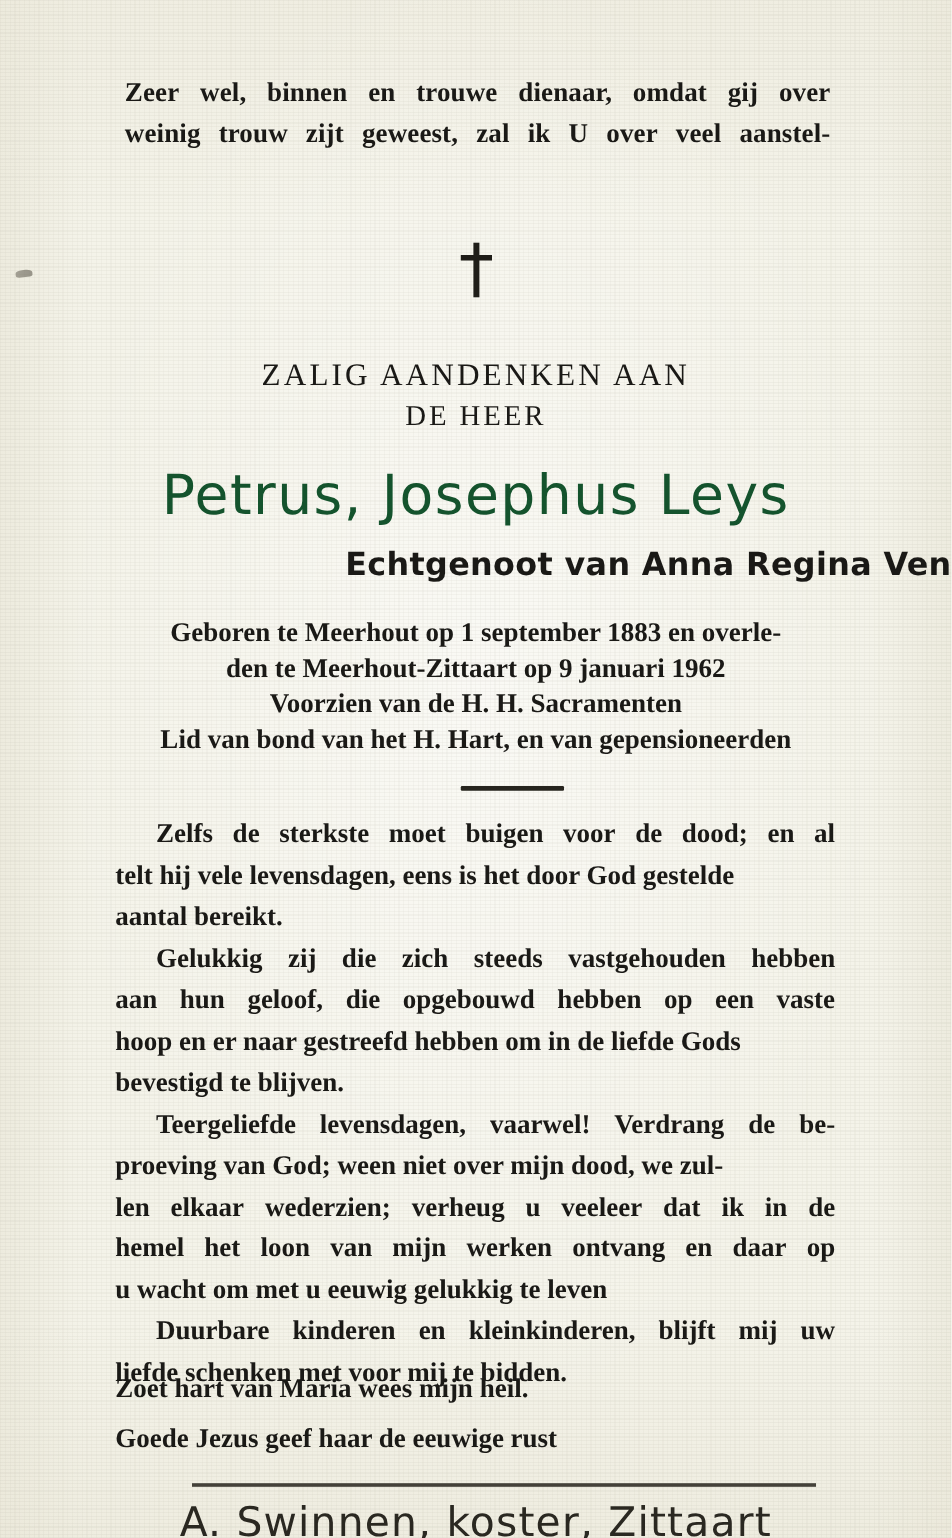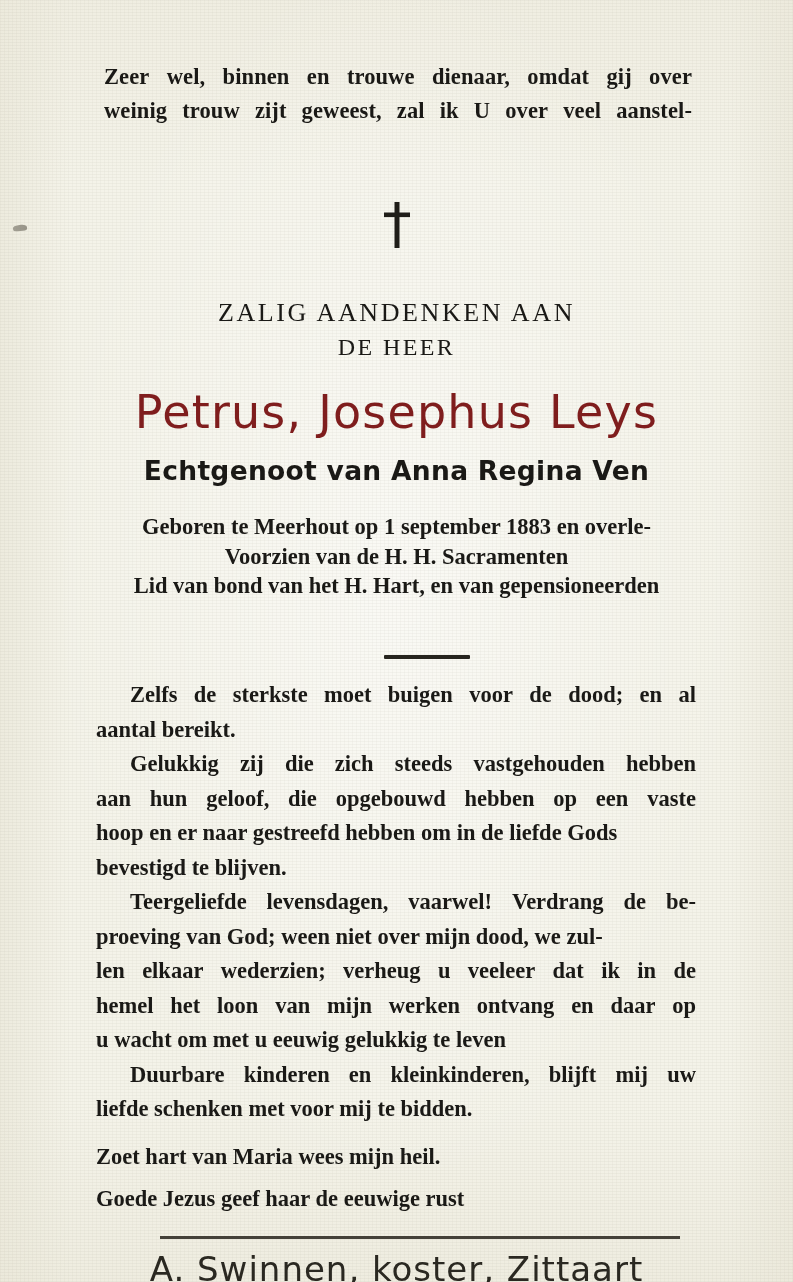"Petrus, Josephus Leys" .name { color: #7f1d1d -> #14532d }
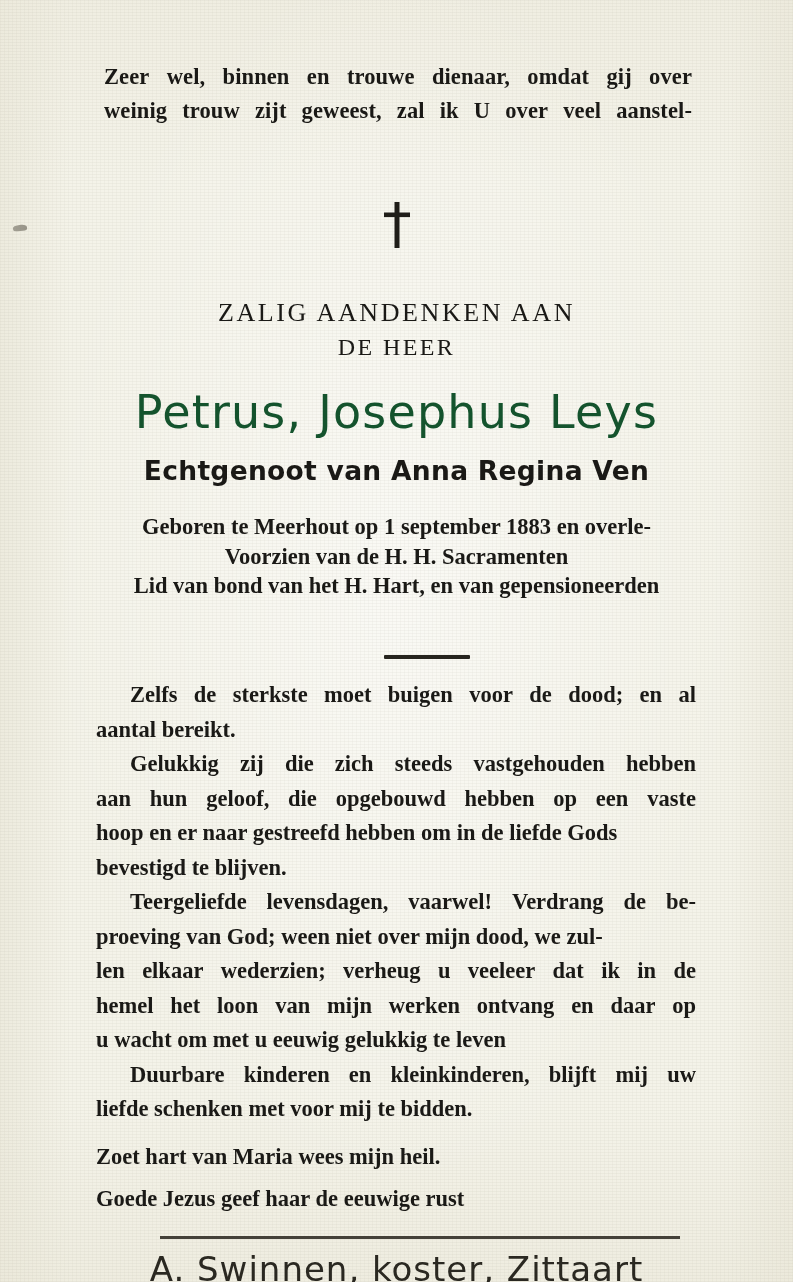"Echtgenoot van Anna Regina Ven" .spouse { text-align: center -> right }
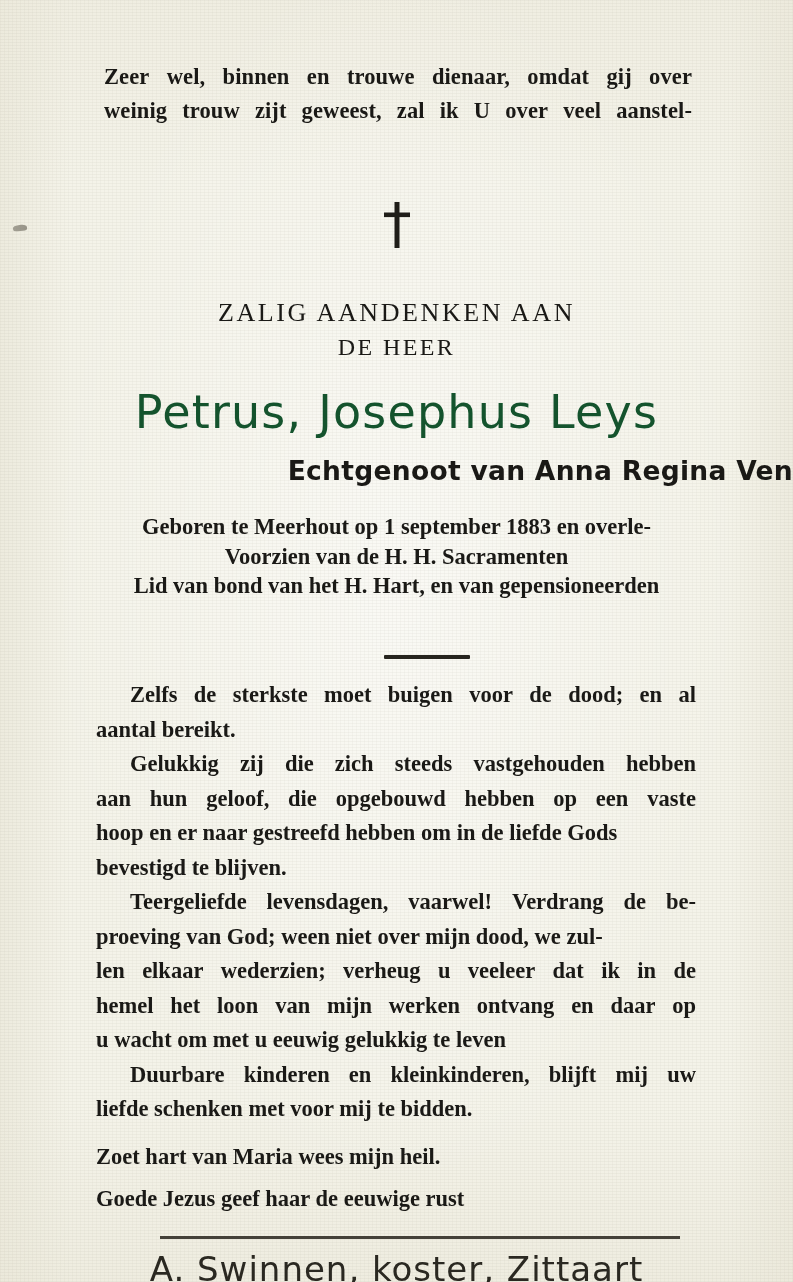"den te Meerhout-Zittaart op 9" span.ln { html: none -> <span>den te Meerhout-Zittaart op 9 januari 1962</span> }
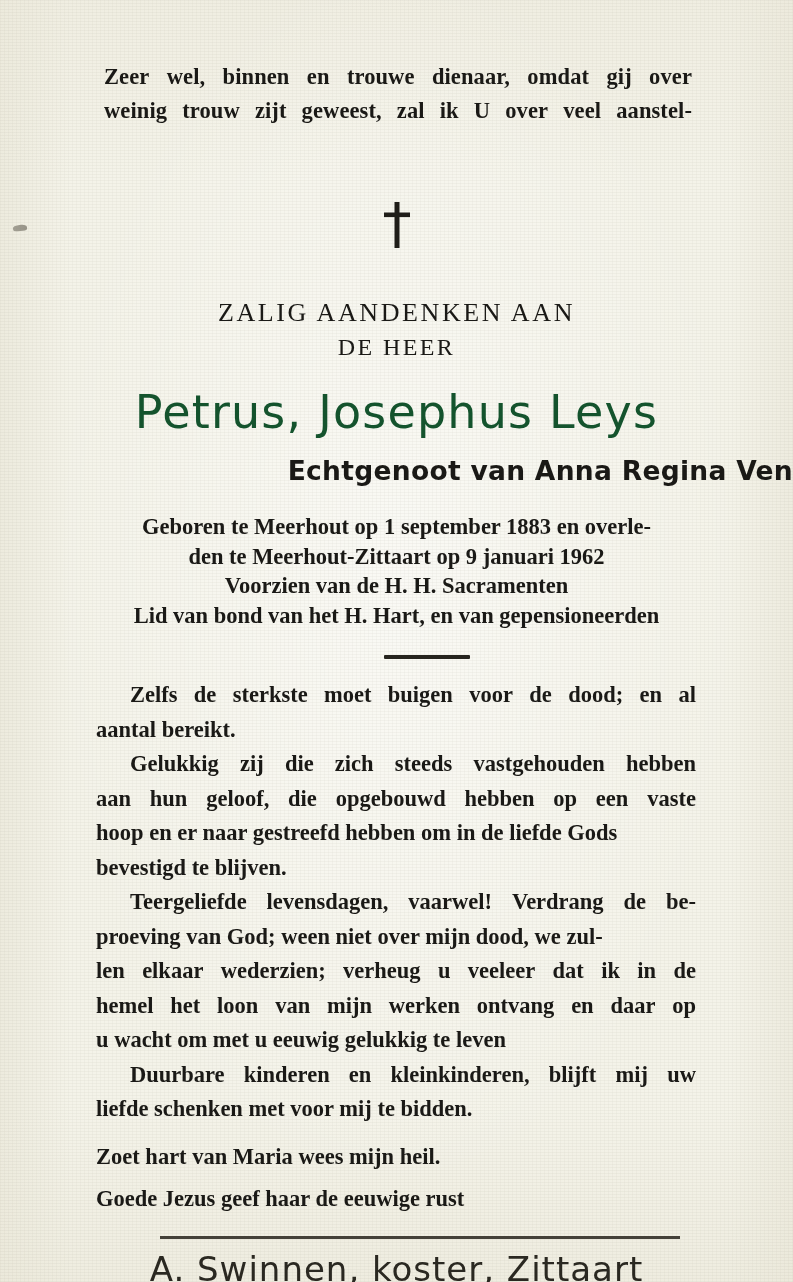"telt hij vele levensdagen, eens" span.ln { html: none -> <span>telt hij vele levensdagen, eens is het door God gestelde</span> }
